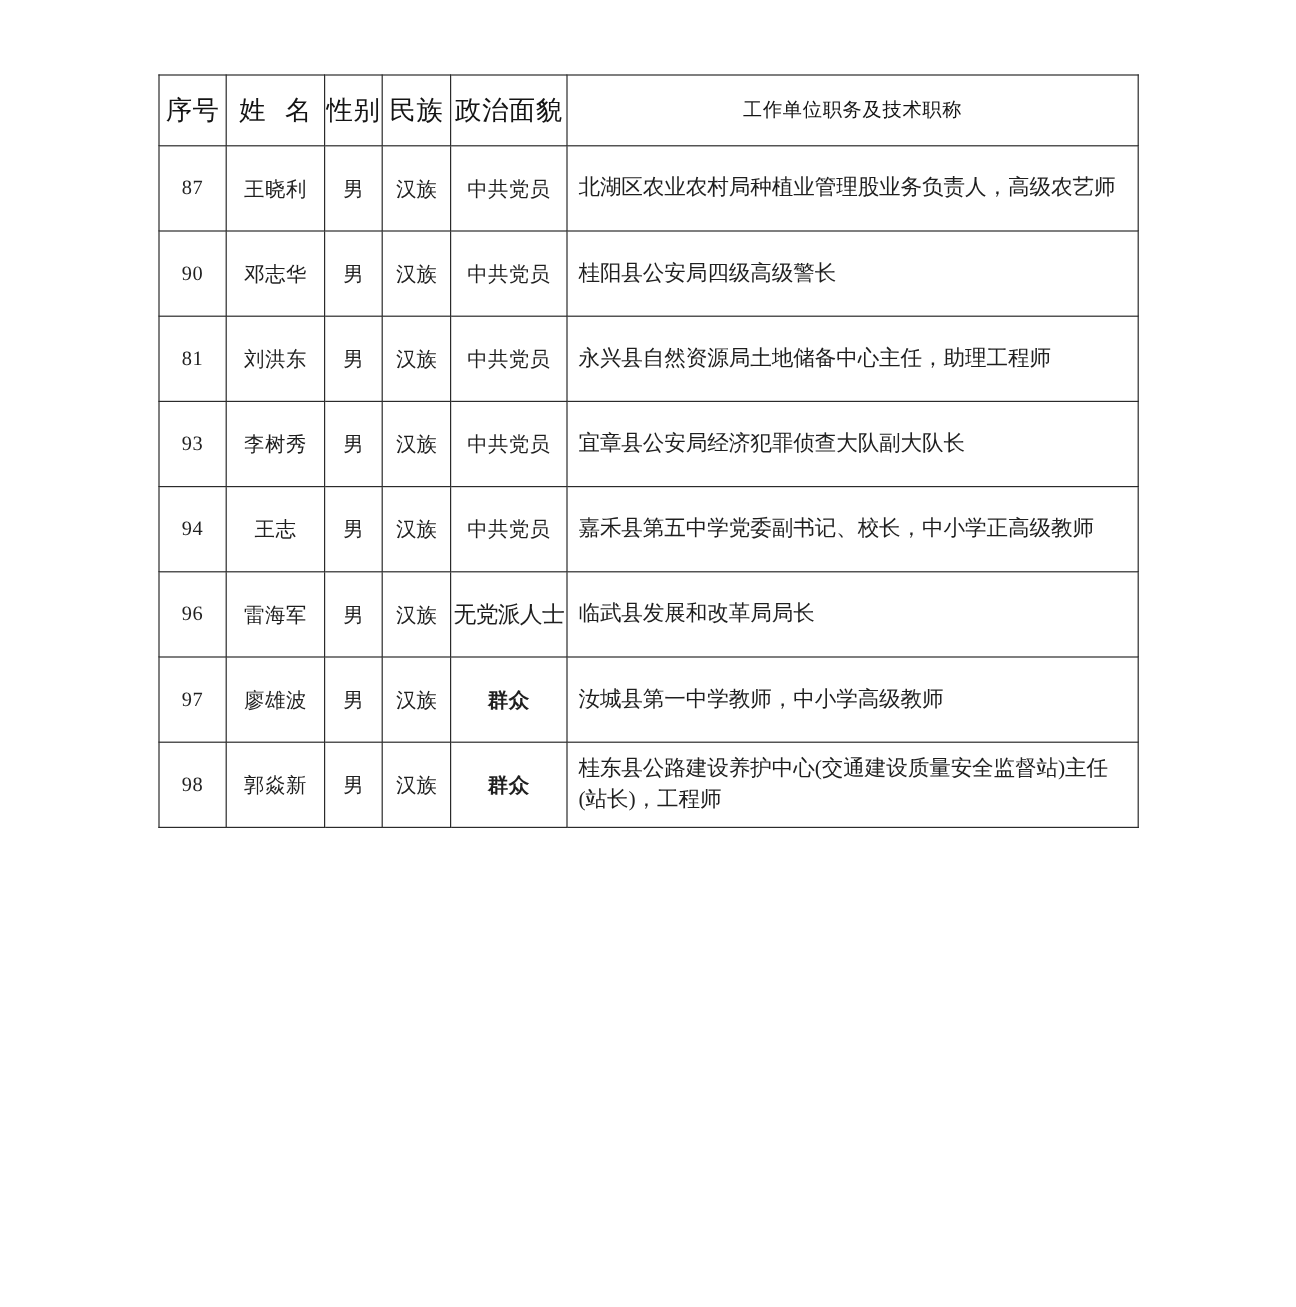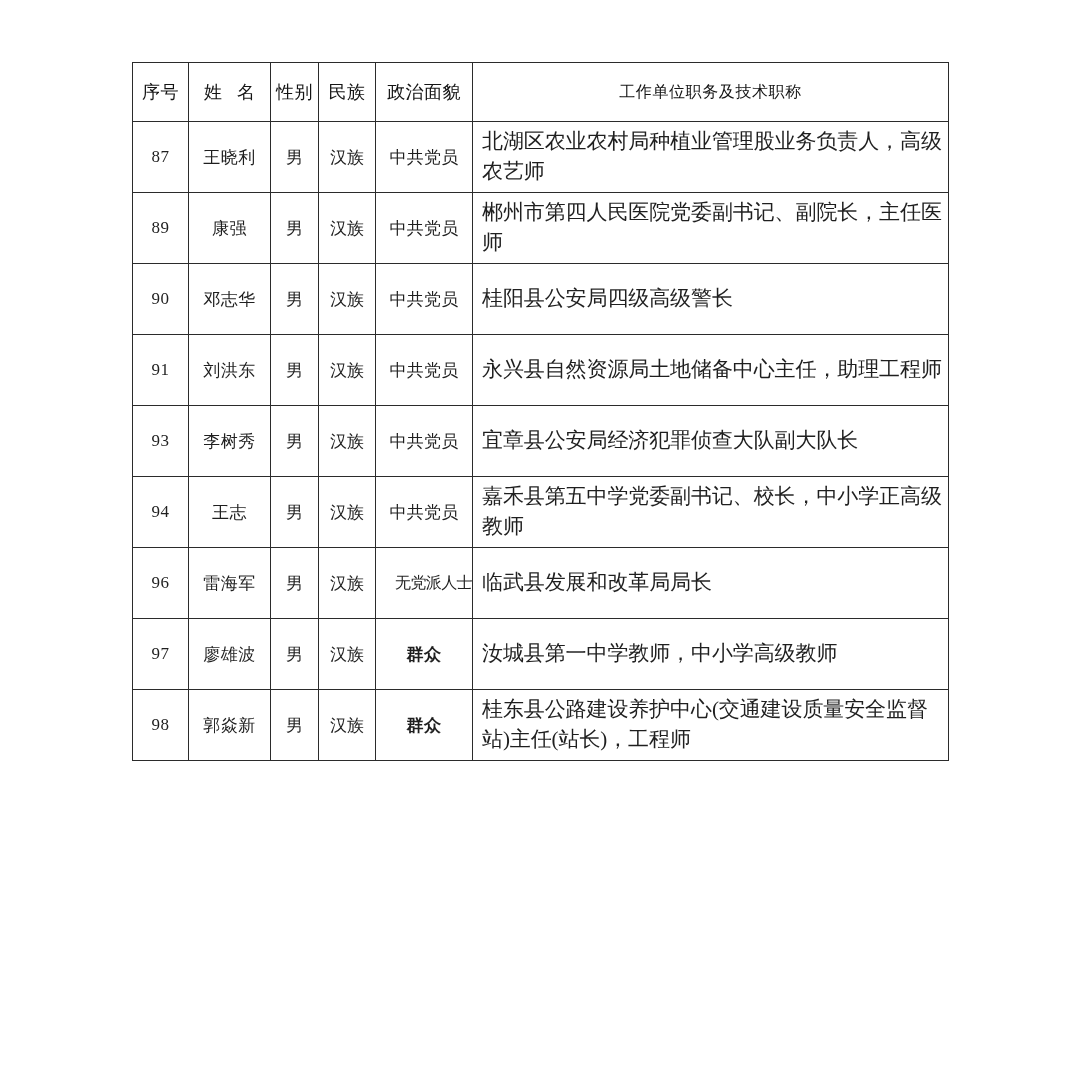"序号" thead th { font-size: 18px -> 22px }
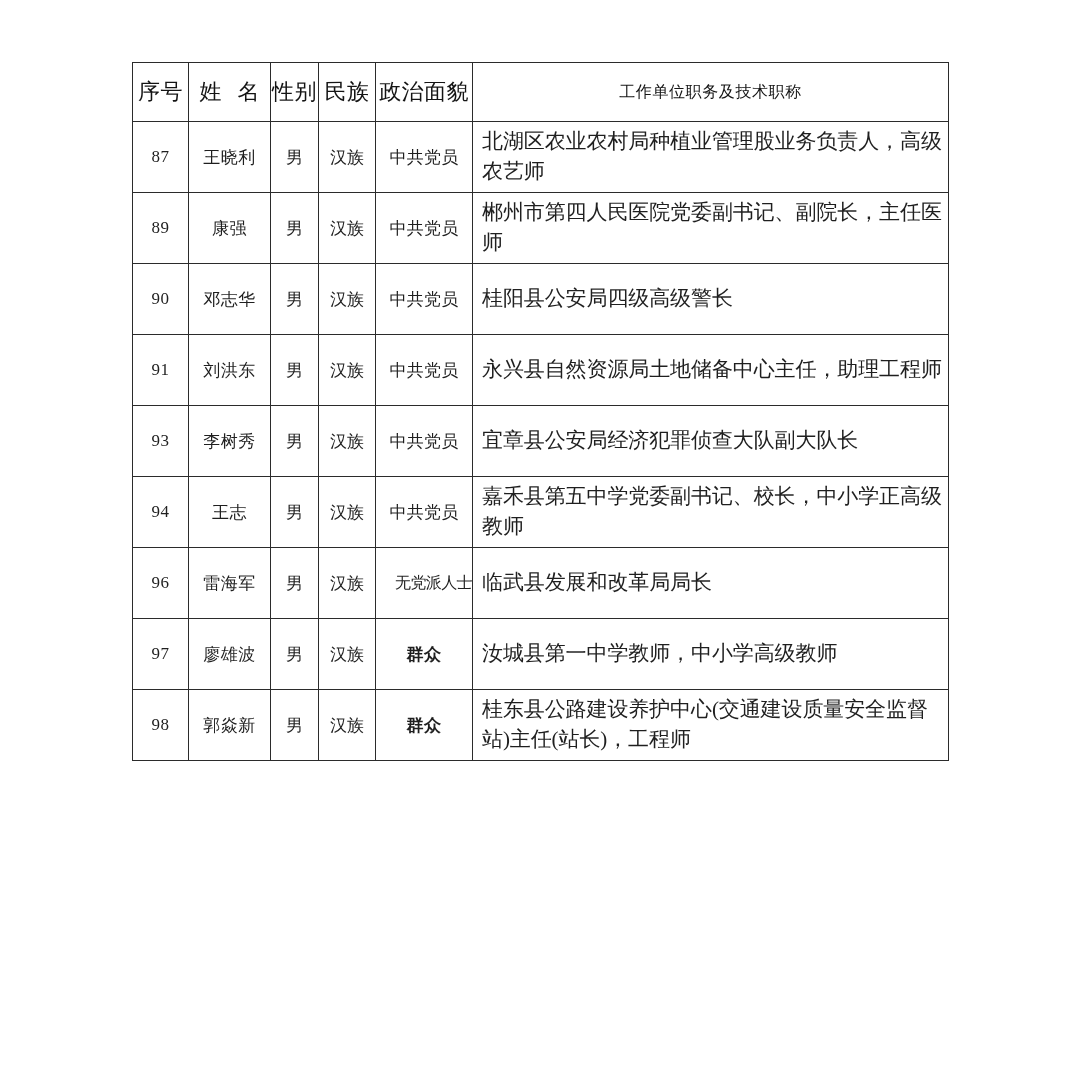"北湖区农业农村局种植业管理股业务负责人，高级农艺师" td.cell-post { font-size: 21px -> 18px }
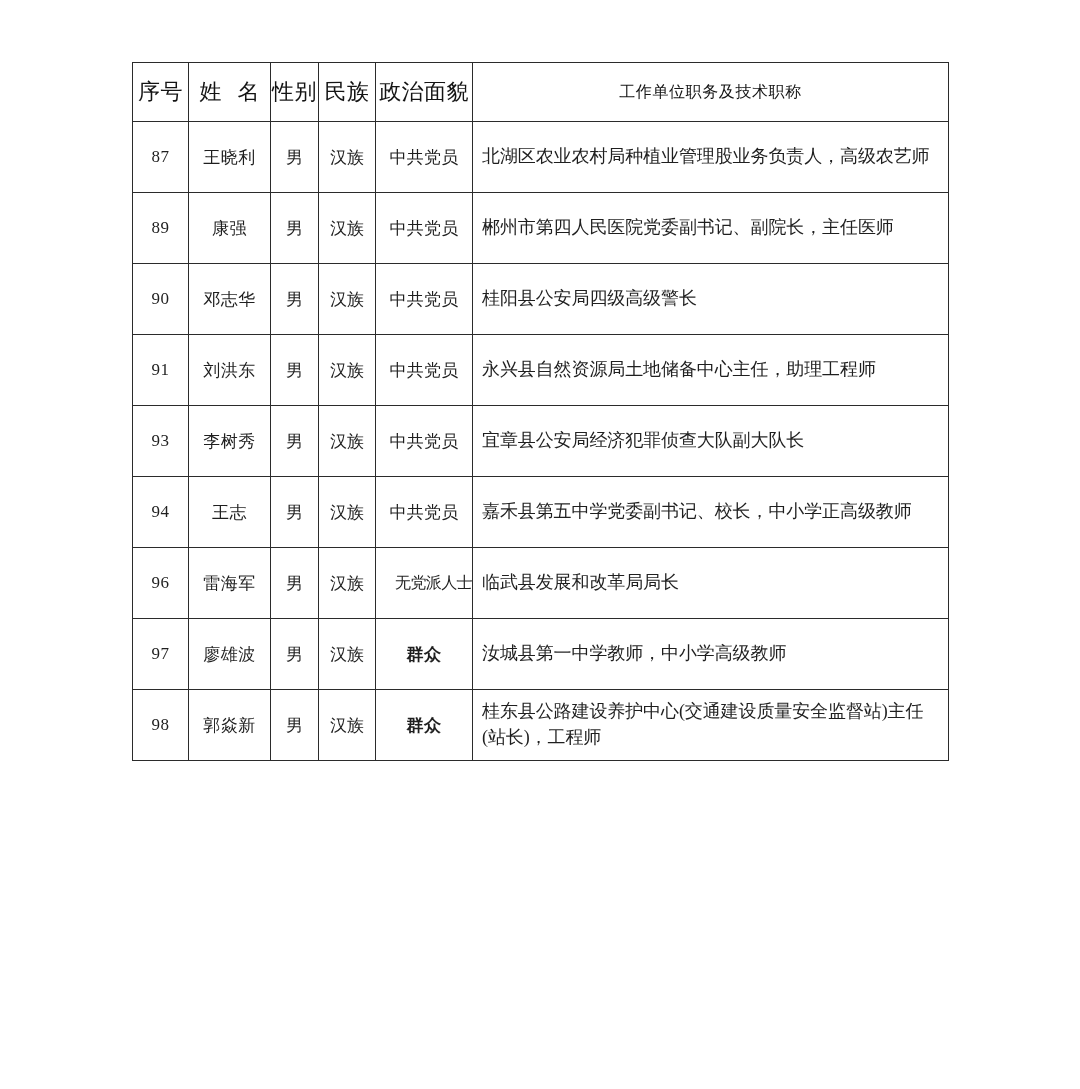"89" tr { html: <tr> <td>89</td> <td>康强</td> <td>男</td> <td>汉族</td> <td>中共党员</td> <td>郴州市第四人民医院党委副书记、副院长，主任医师</td> </tr> -> none }
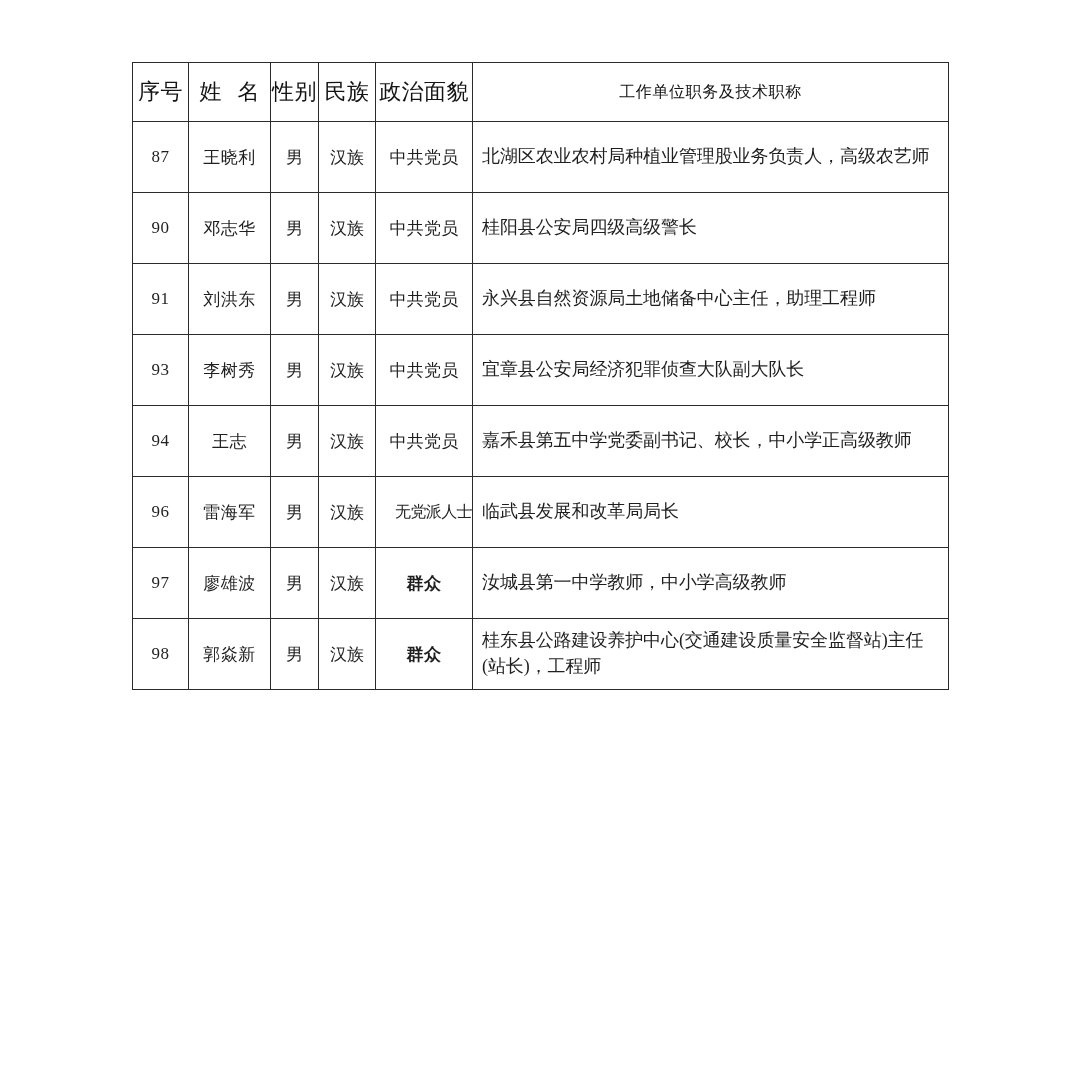"91" td.cell-center { text: 91 -> 81 }
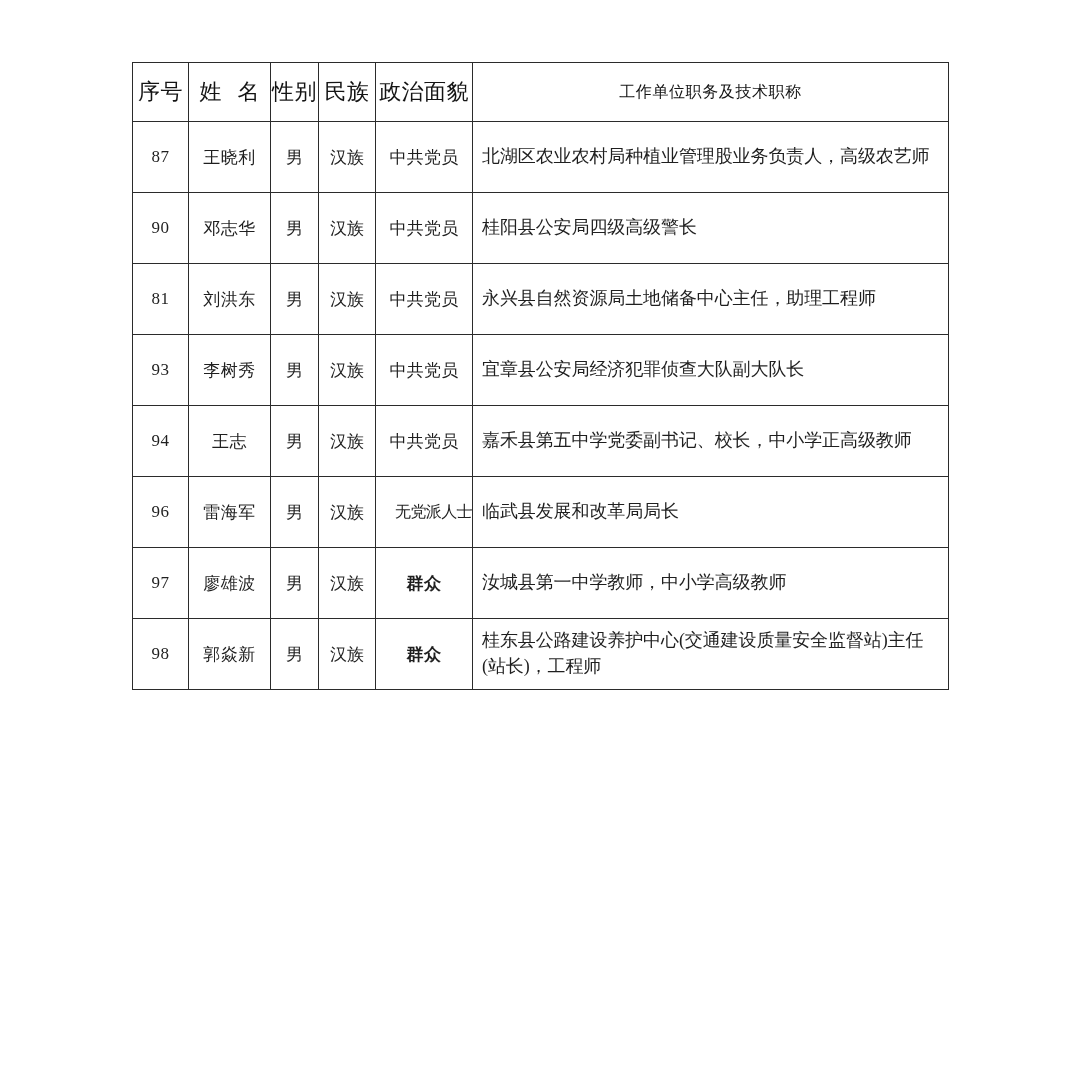"无党派人士" td.cell-party.fit { font-size: 16px -> 19px; text-align: right -> none }
